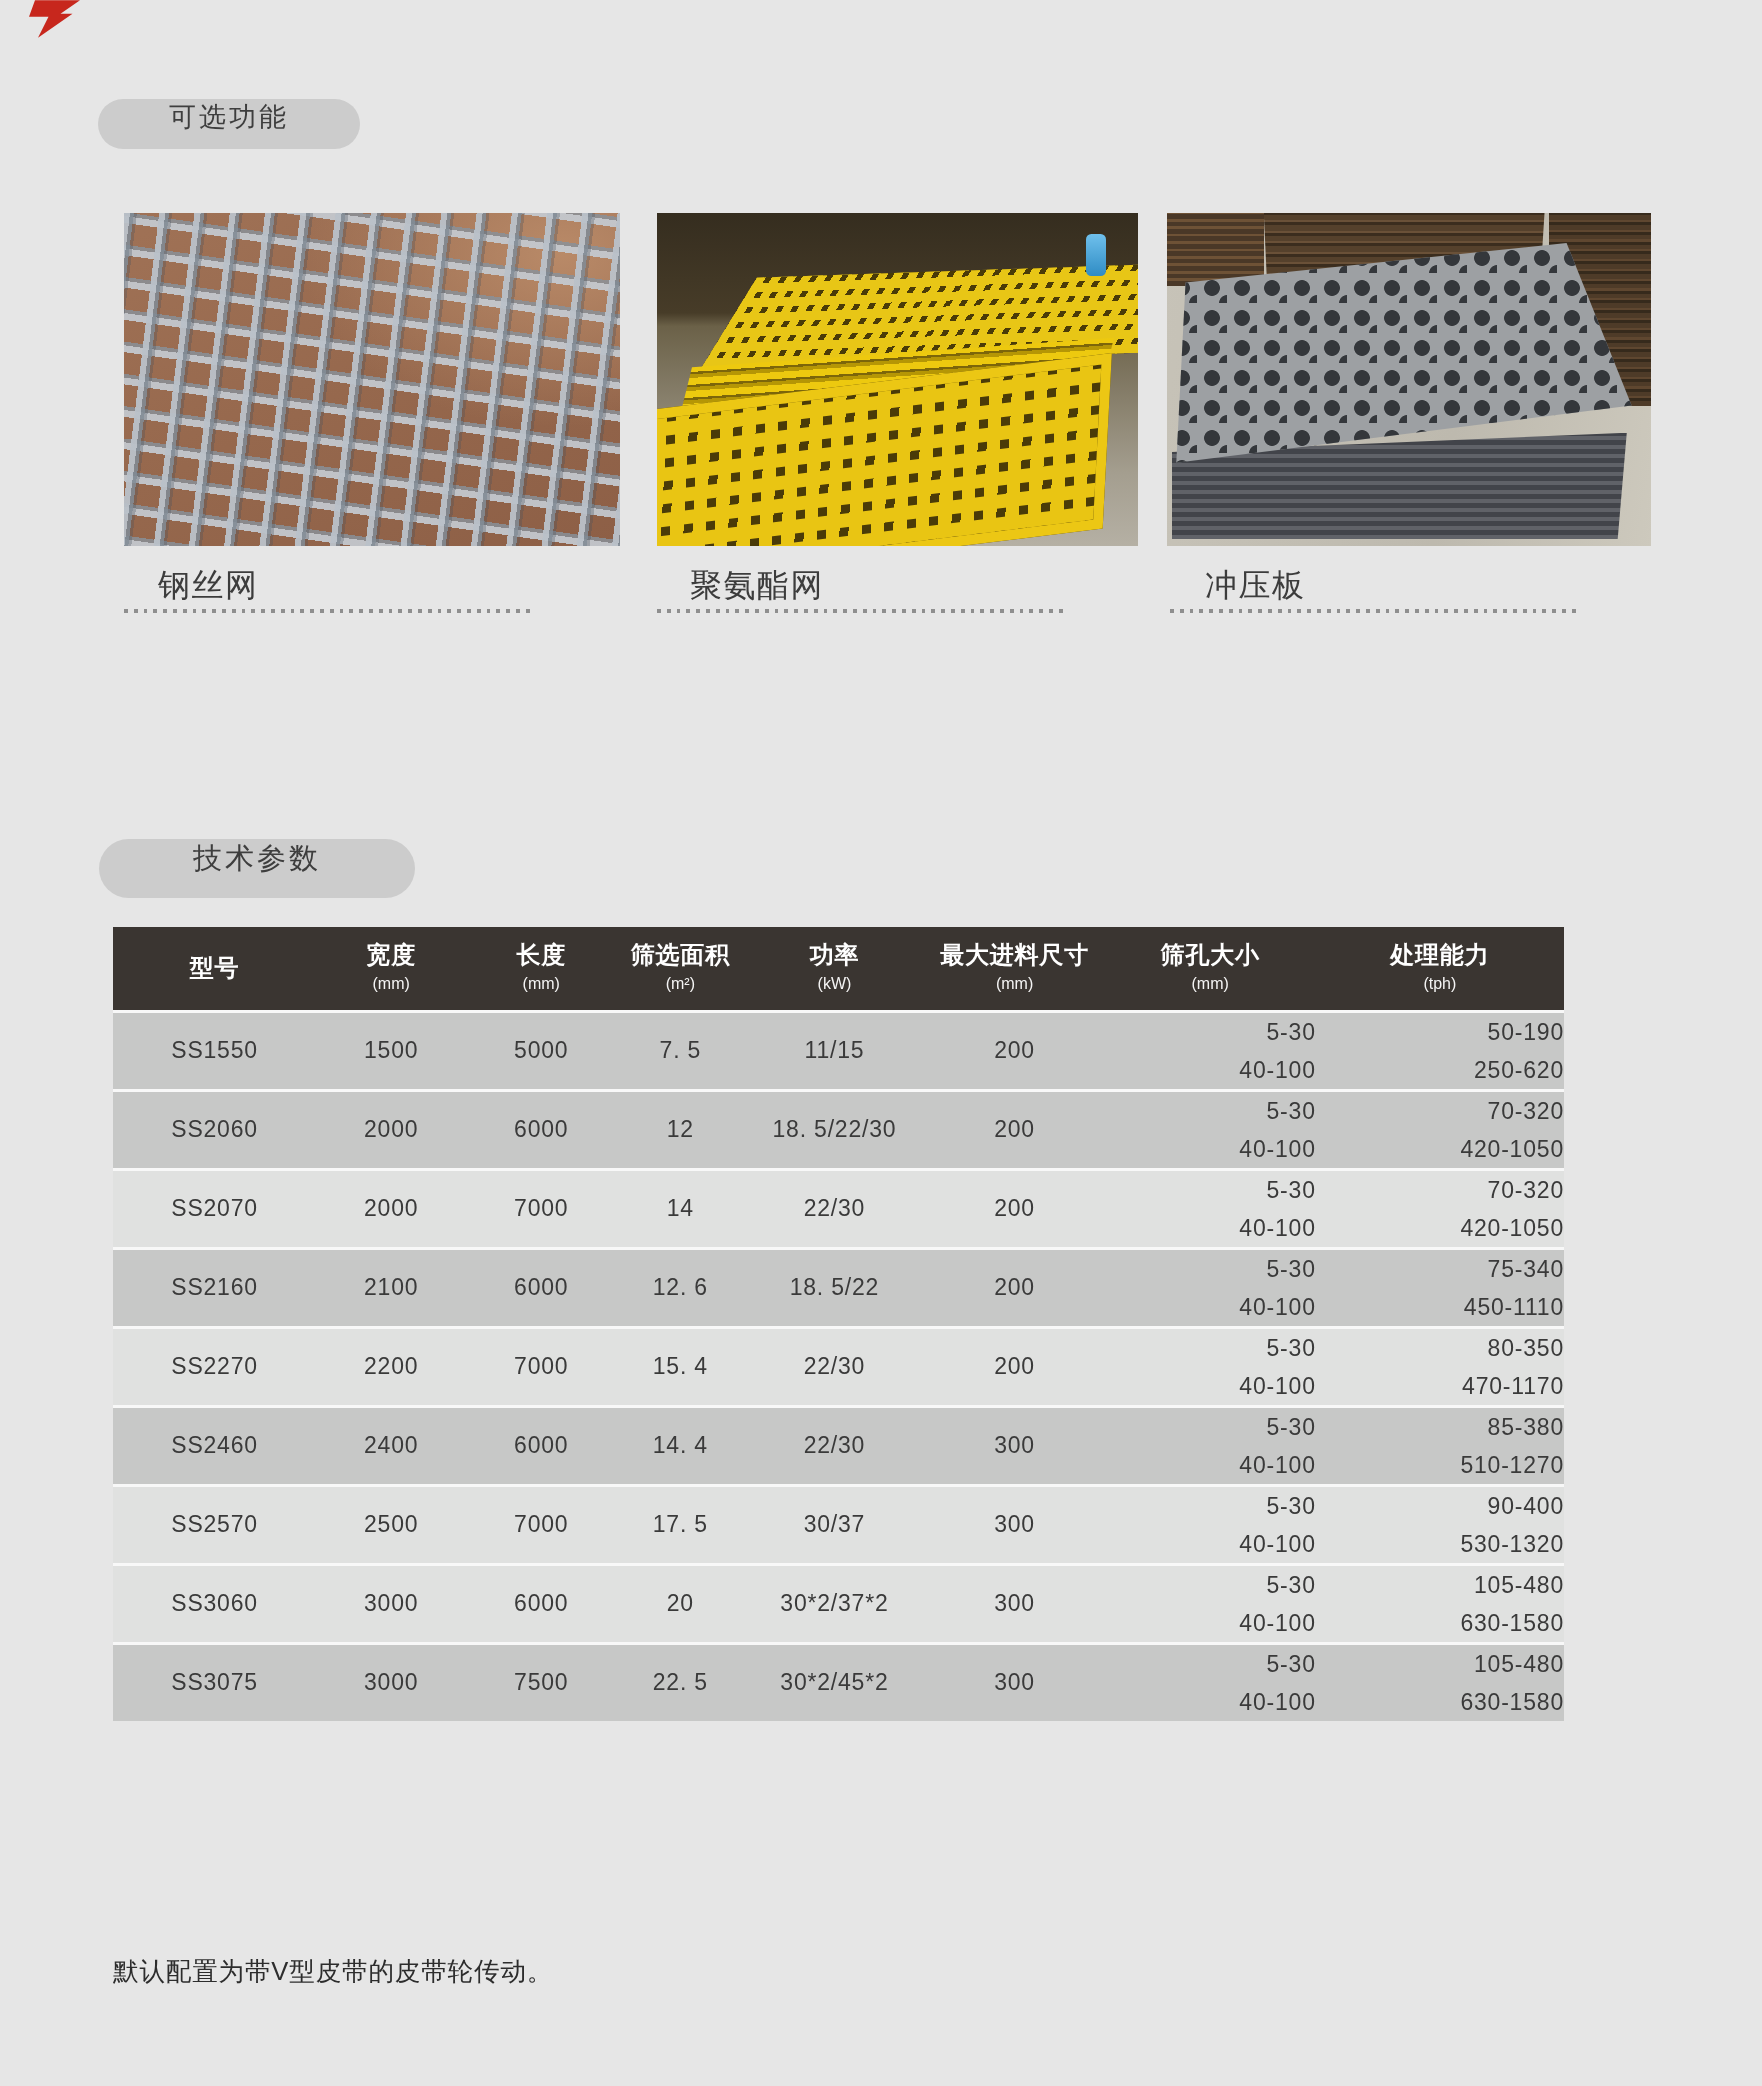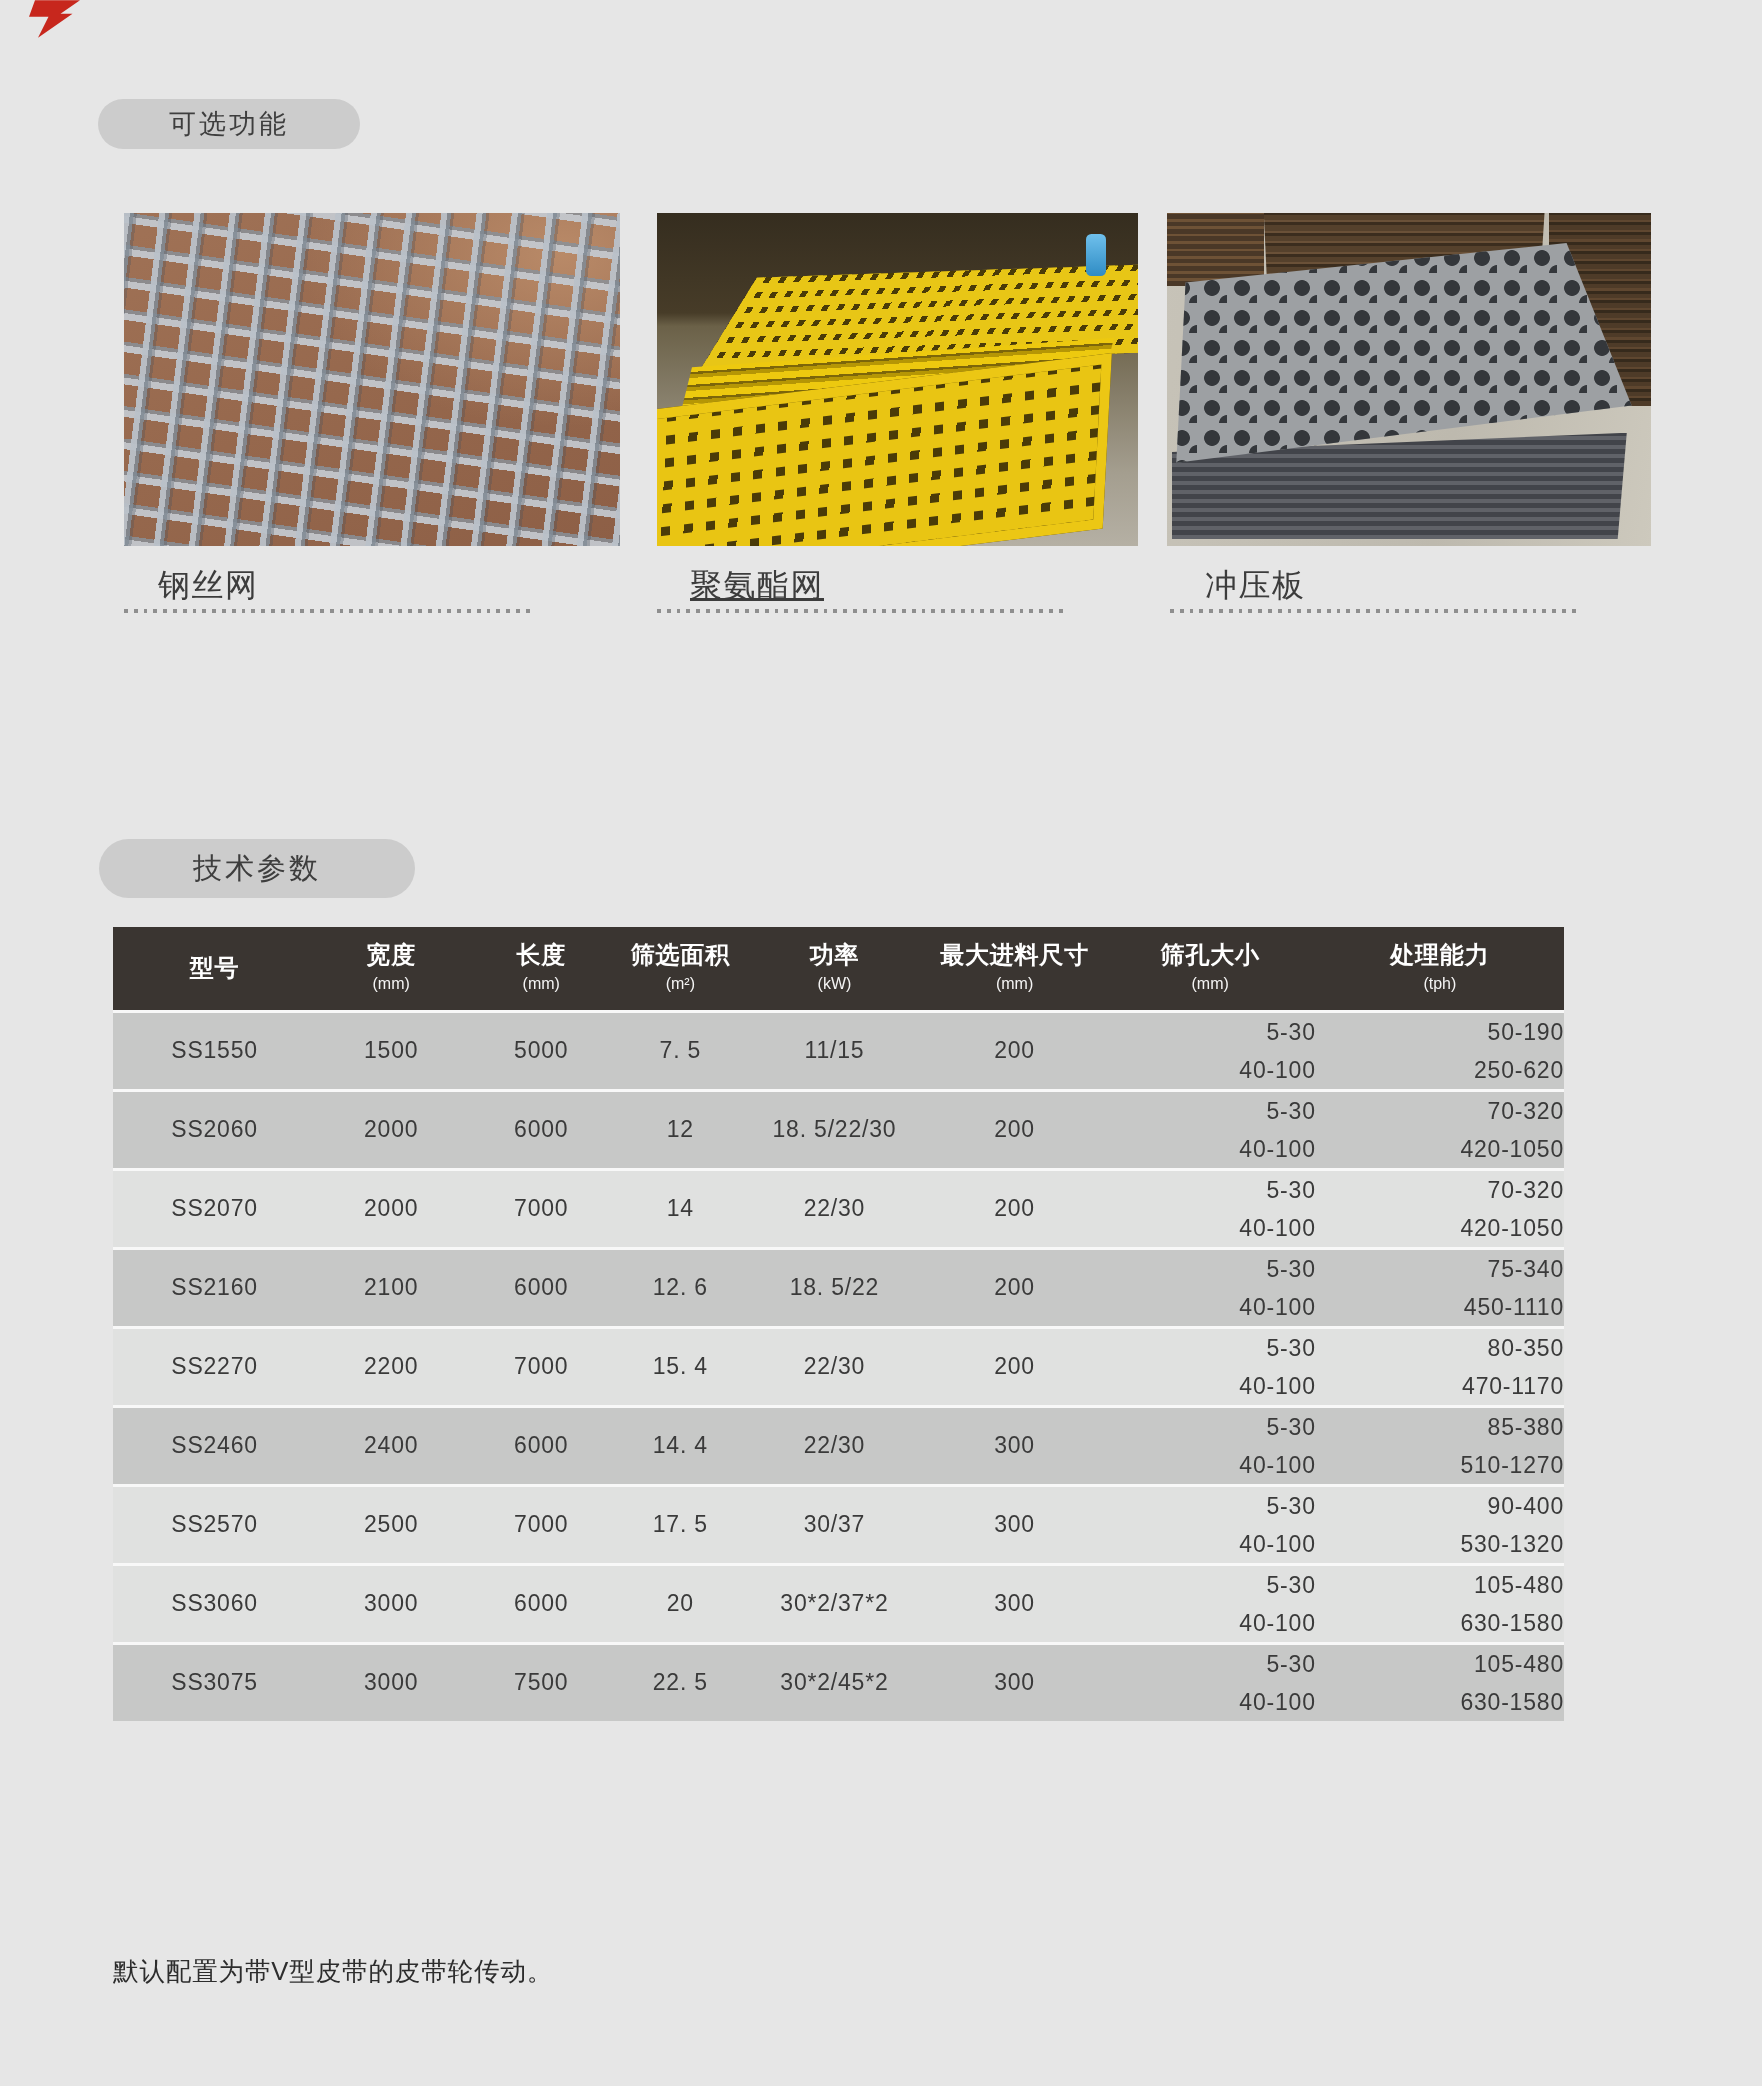"可选功能" .badge { align-items: center -> flex-start }
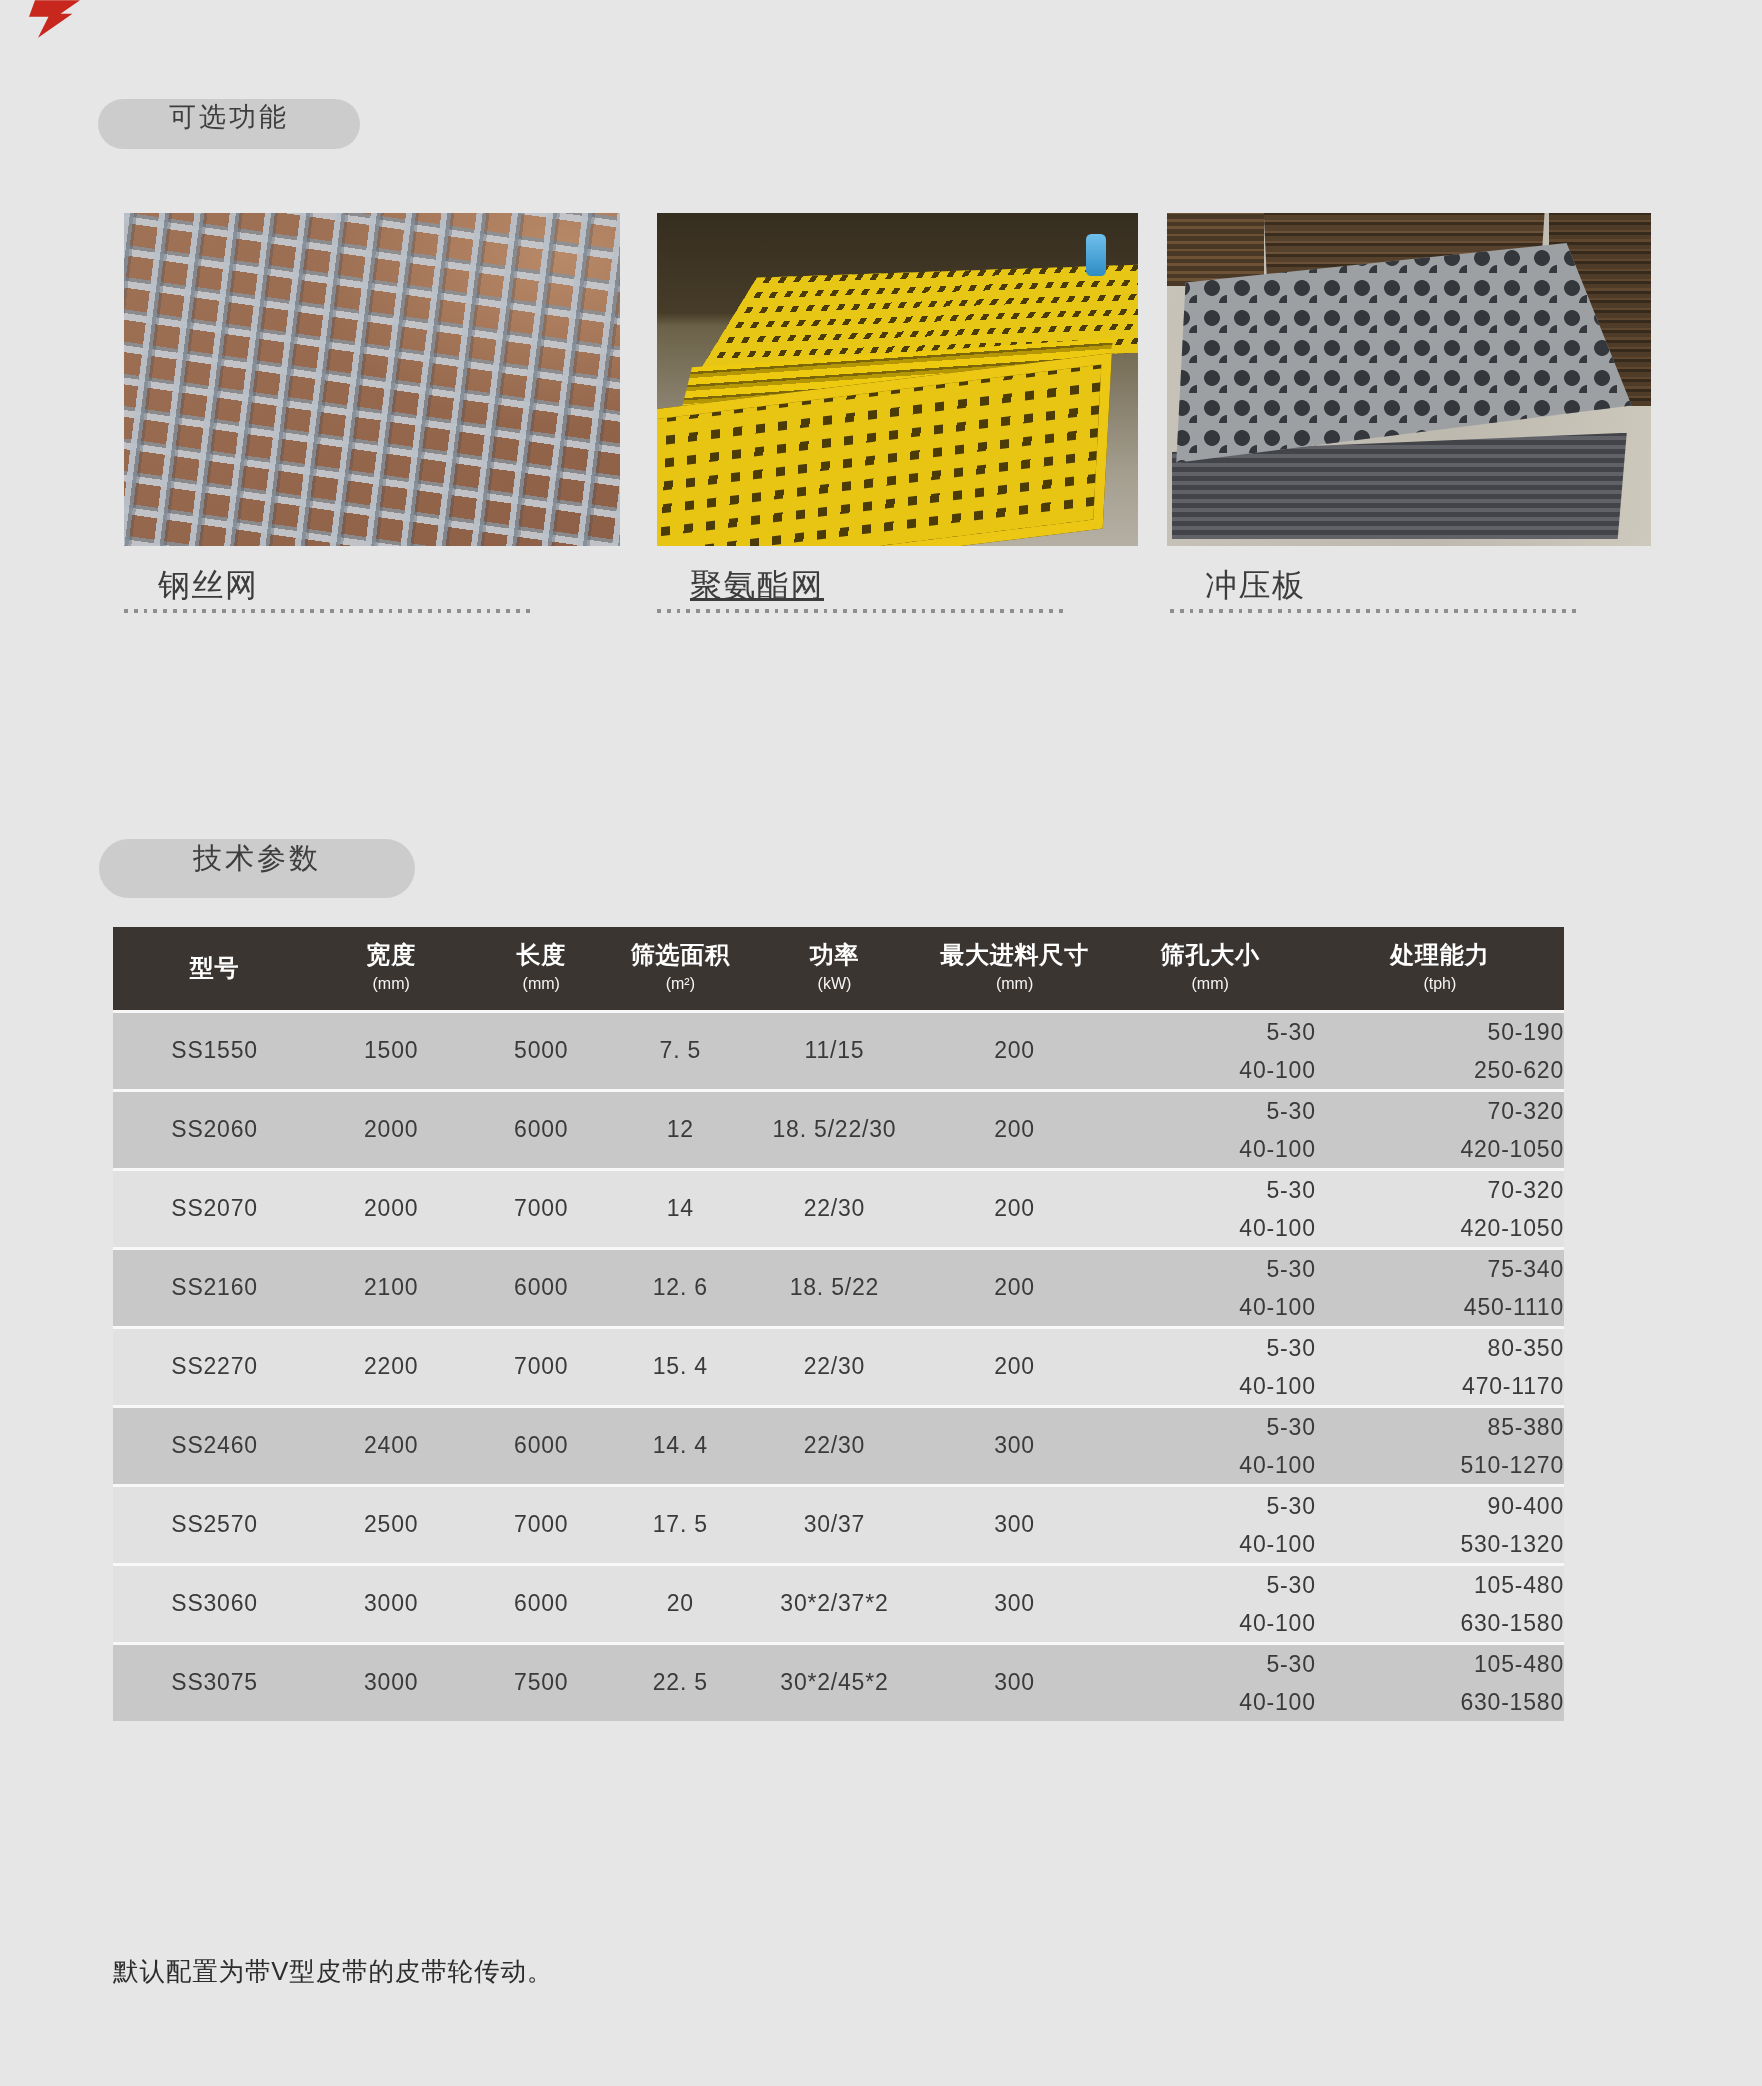"聚氨酯网" .cap2 { text-decoration: underline -> none }
